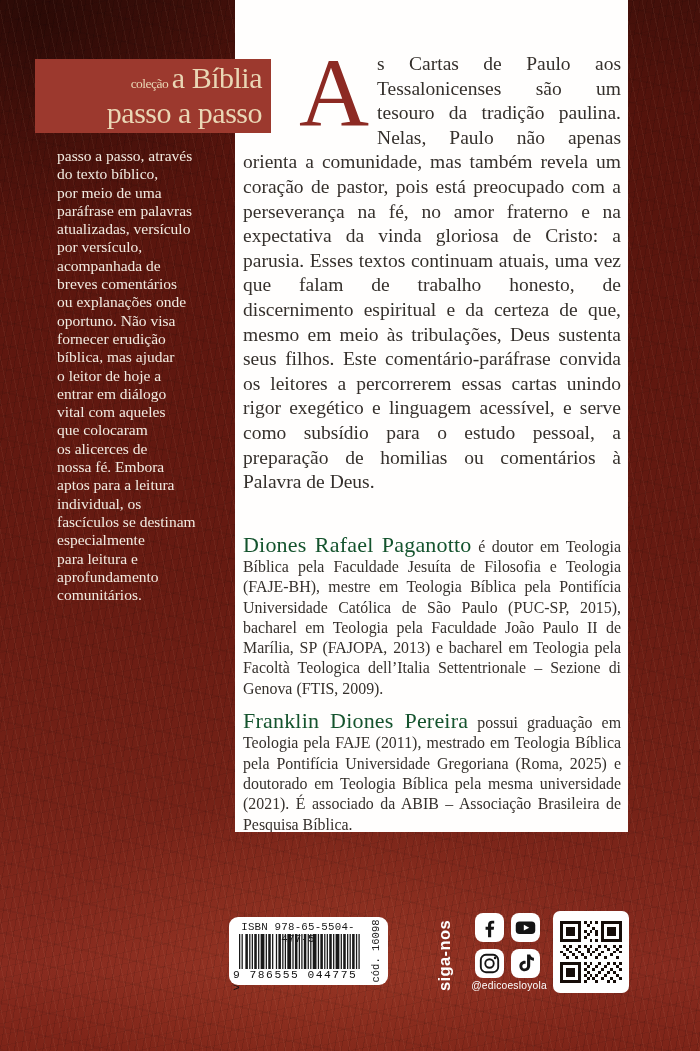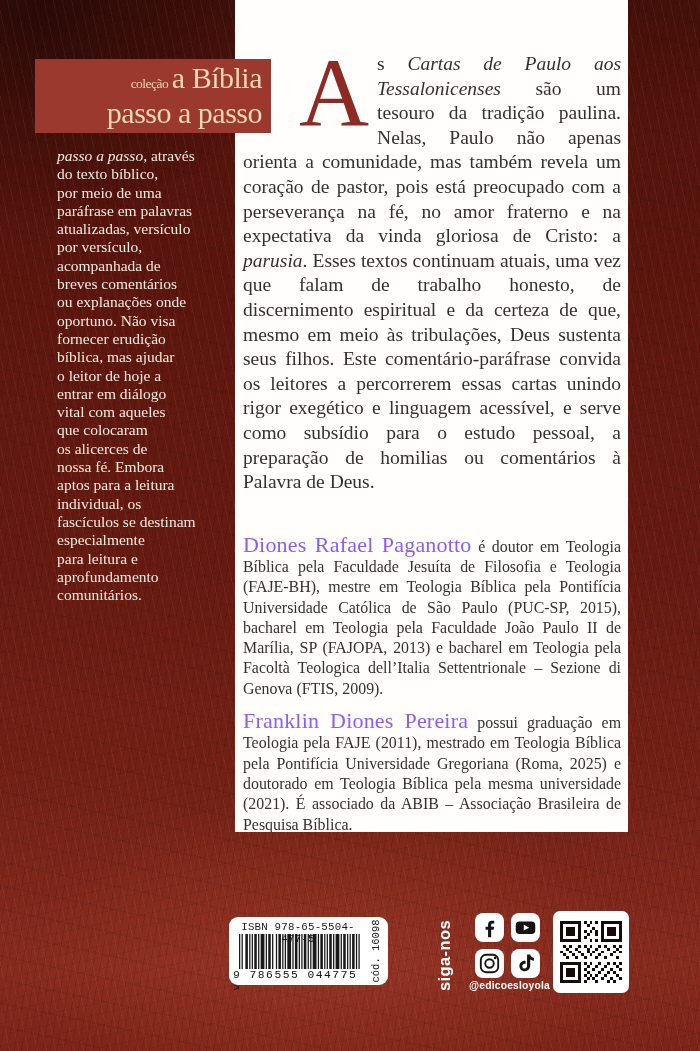"Cartas de Paulo aos Tessalonicenses" .it { font-style: italic -> none }
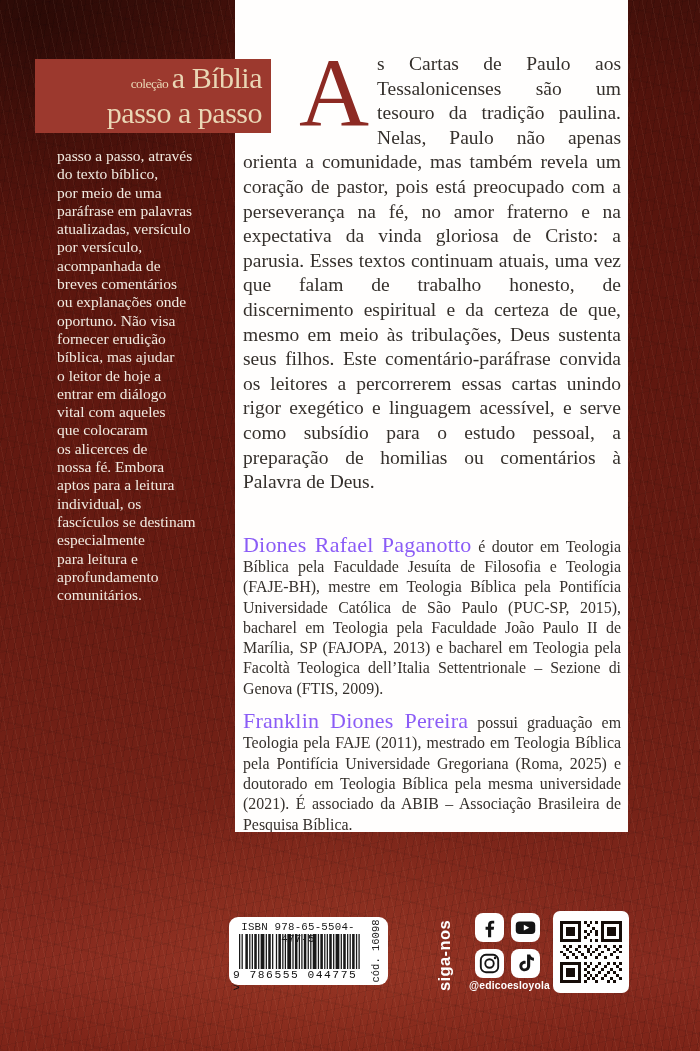"Diones Rafael Paganotto" .aname { color: #8b5cf6 -> #14532d }
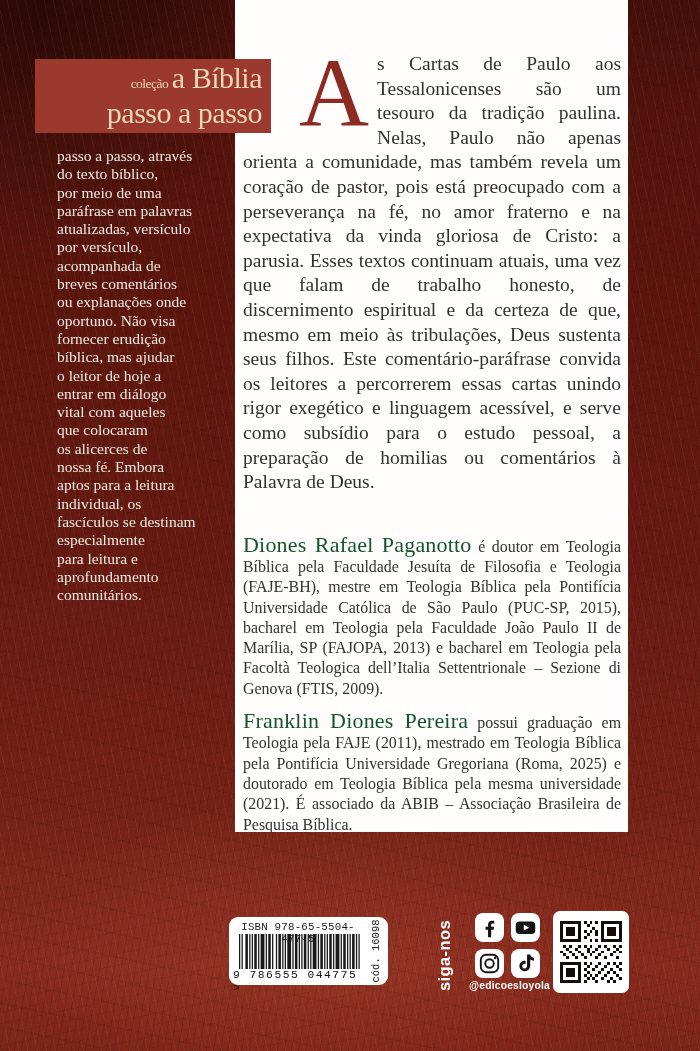"@edicoesloyola" .handle { font-weight: bold -> normal }
